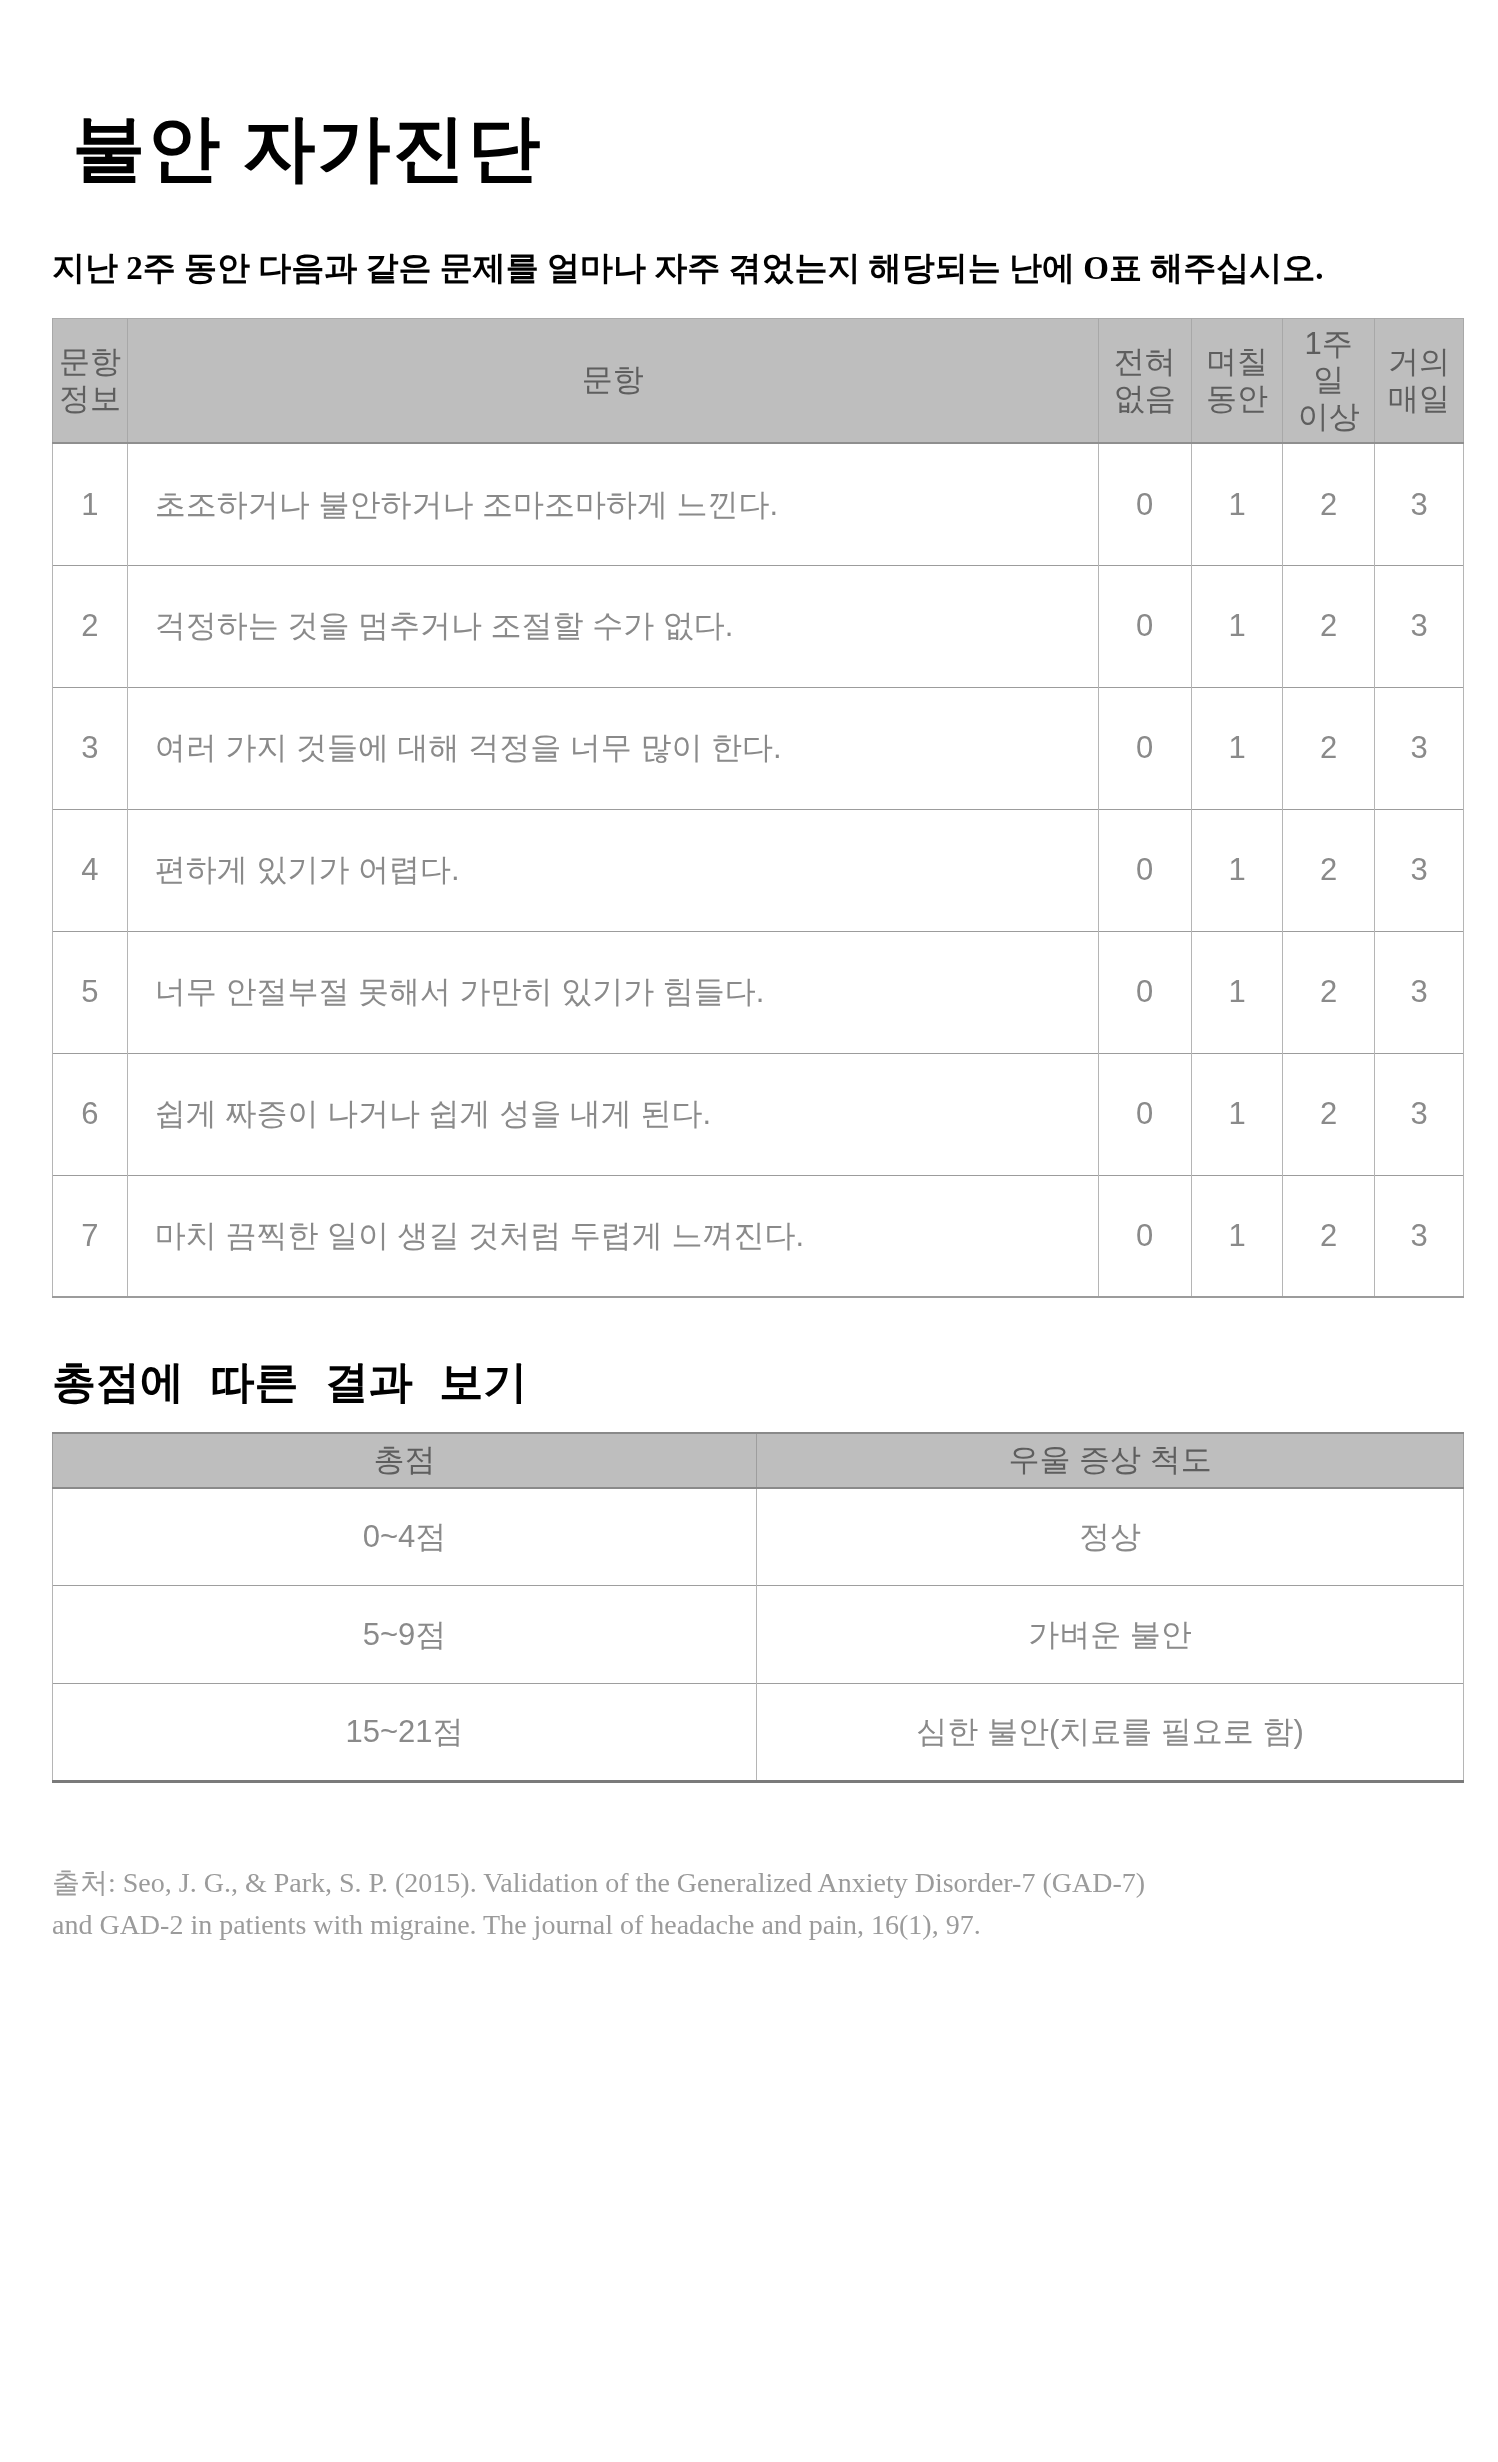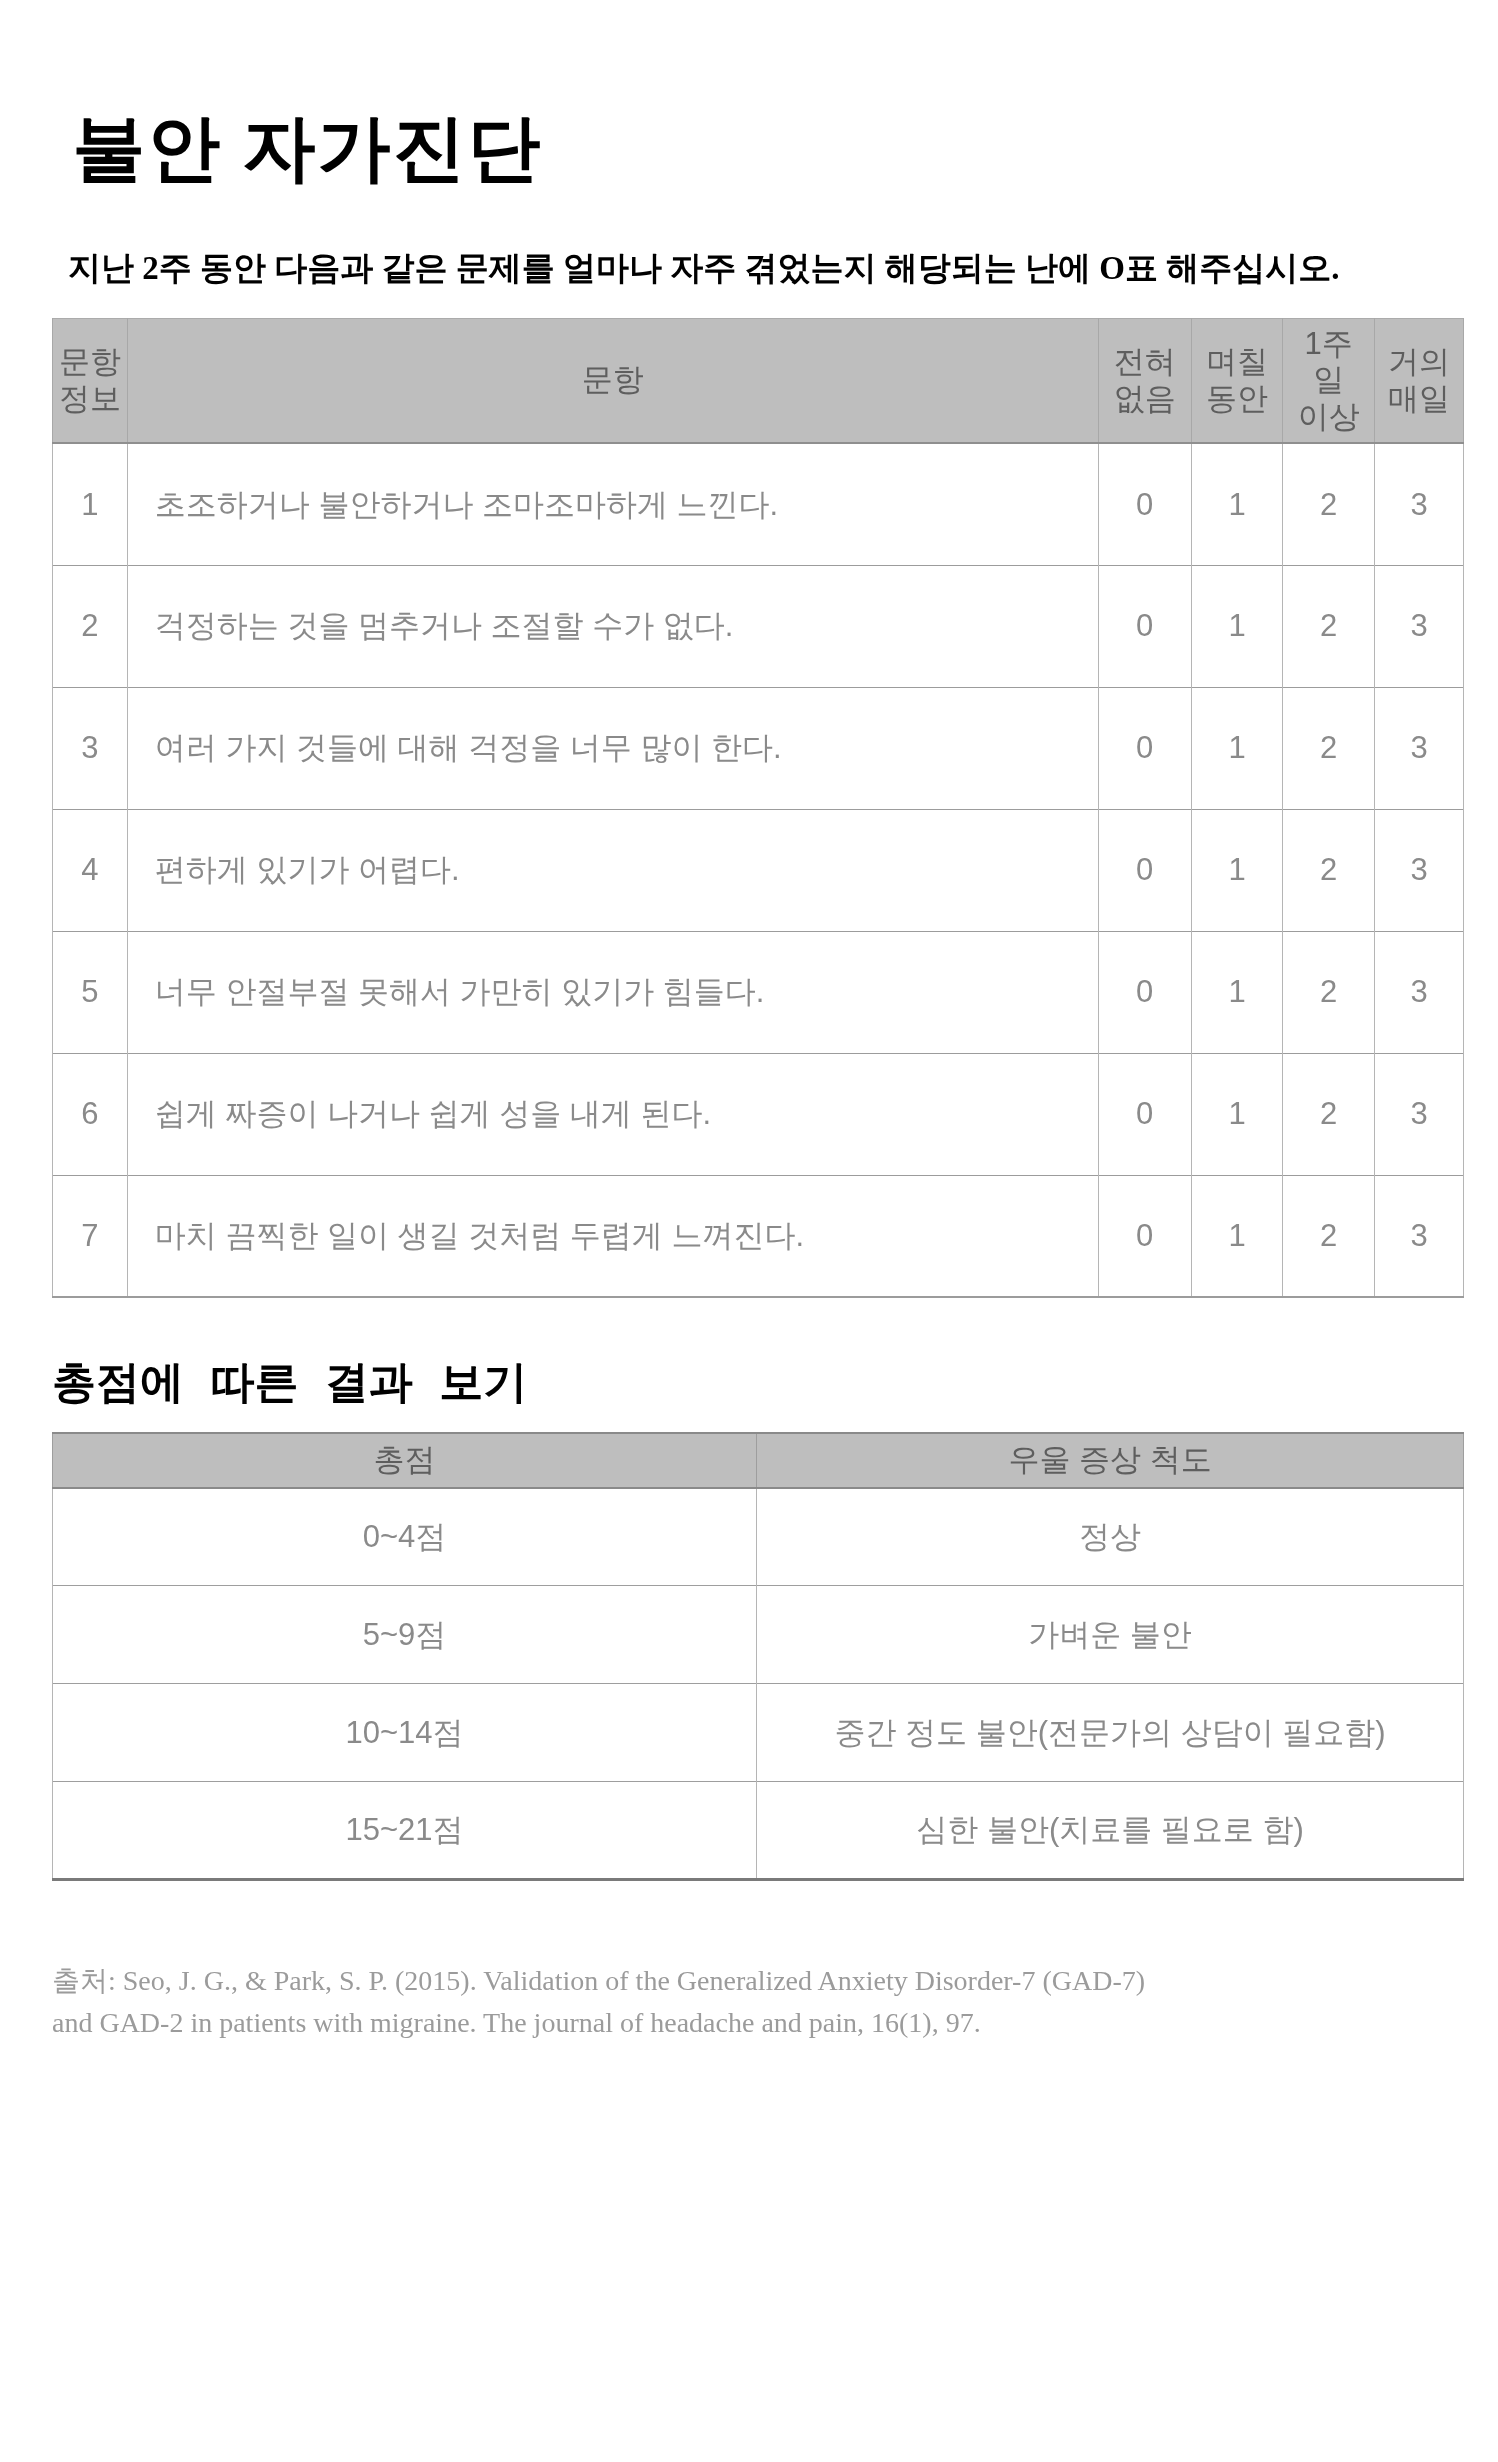"지난 2주 동안 다음과 같은" .instruction { margin: 49px 0 0 16px -> 49px 0 0 0 }
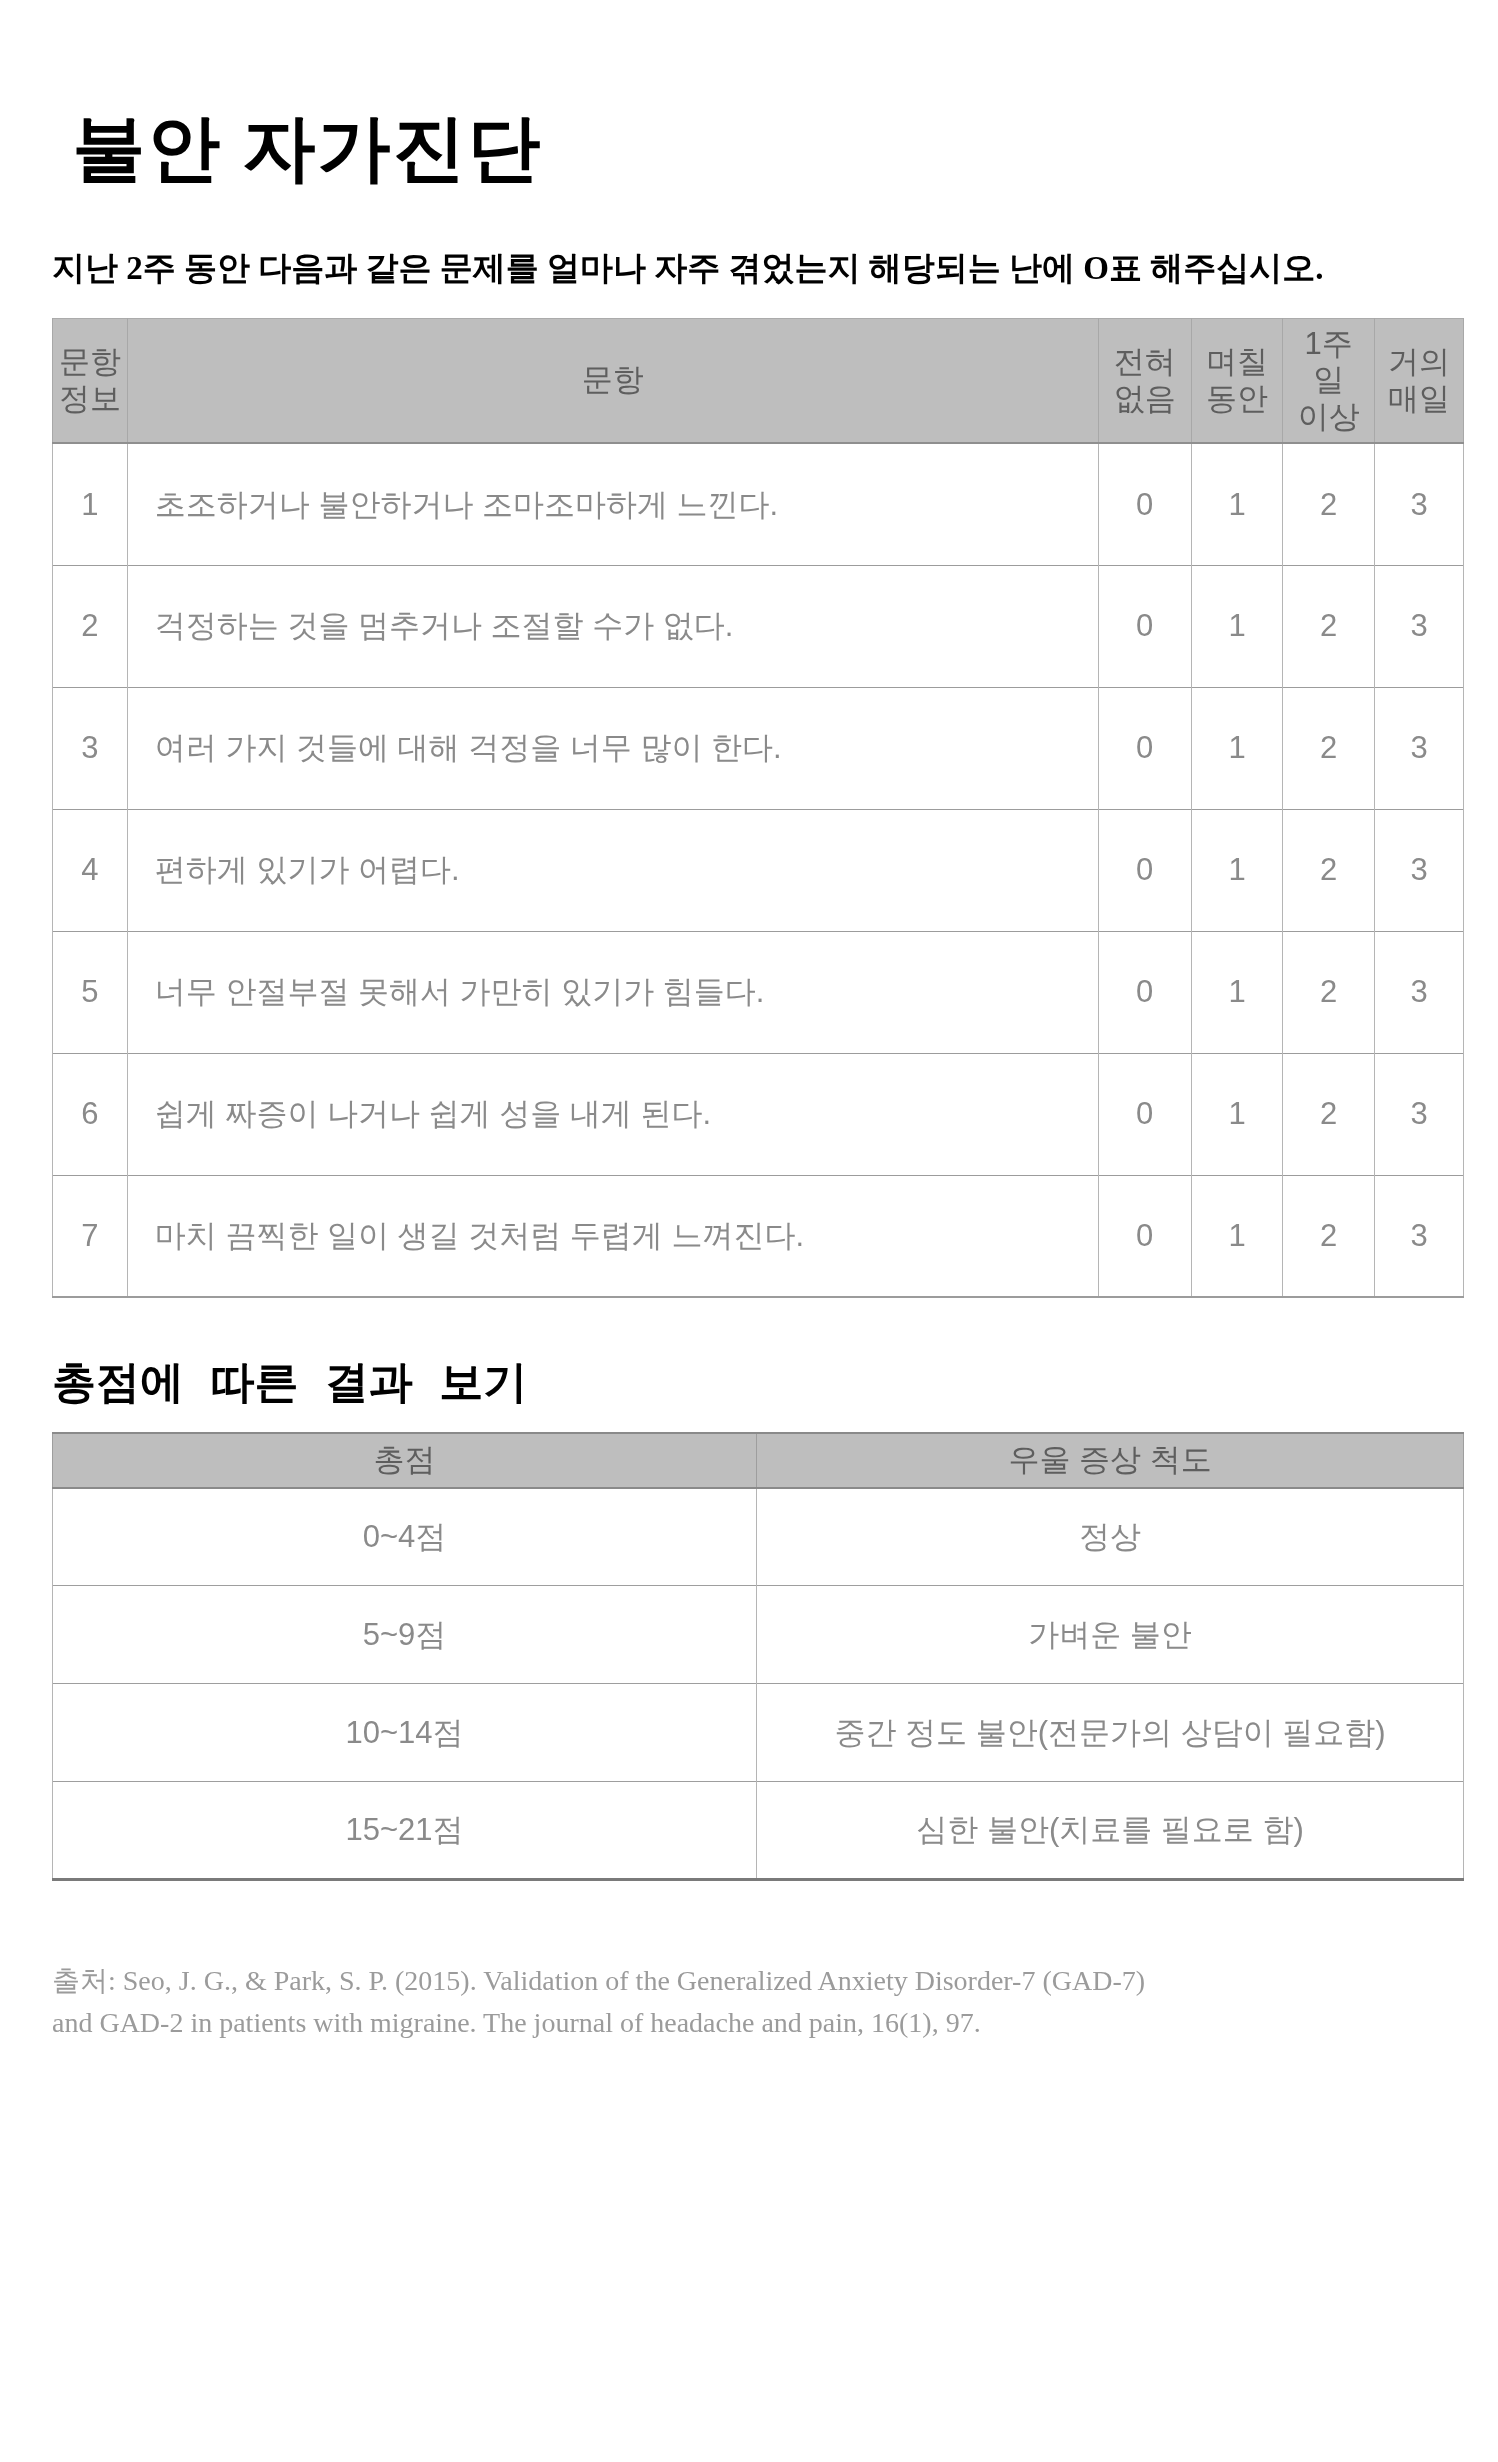"10~14점" tr { html: <tr> <td>10~14점</td> <td>중간 정도 불안(전문가의 상담이 필요함)</td> </tr> -> none }
